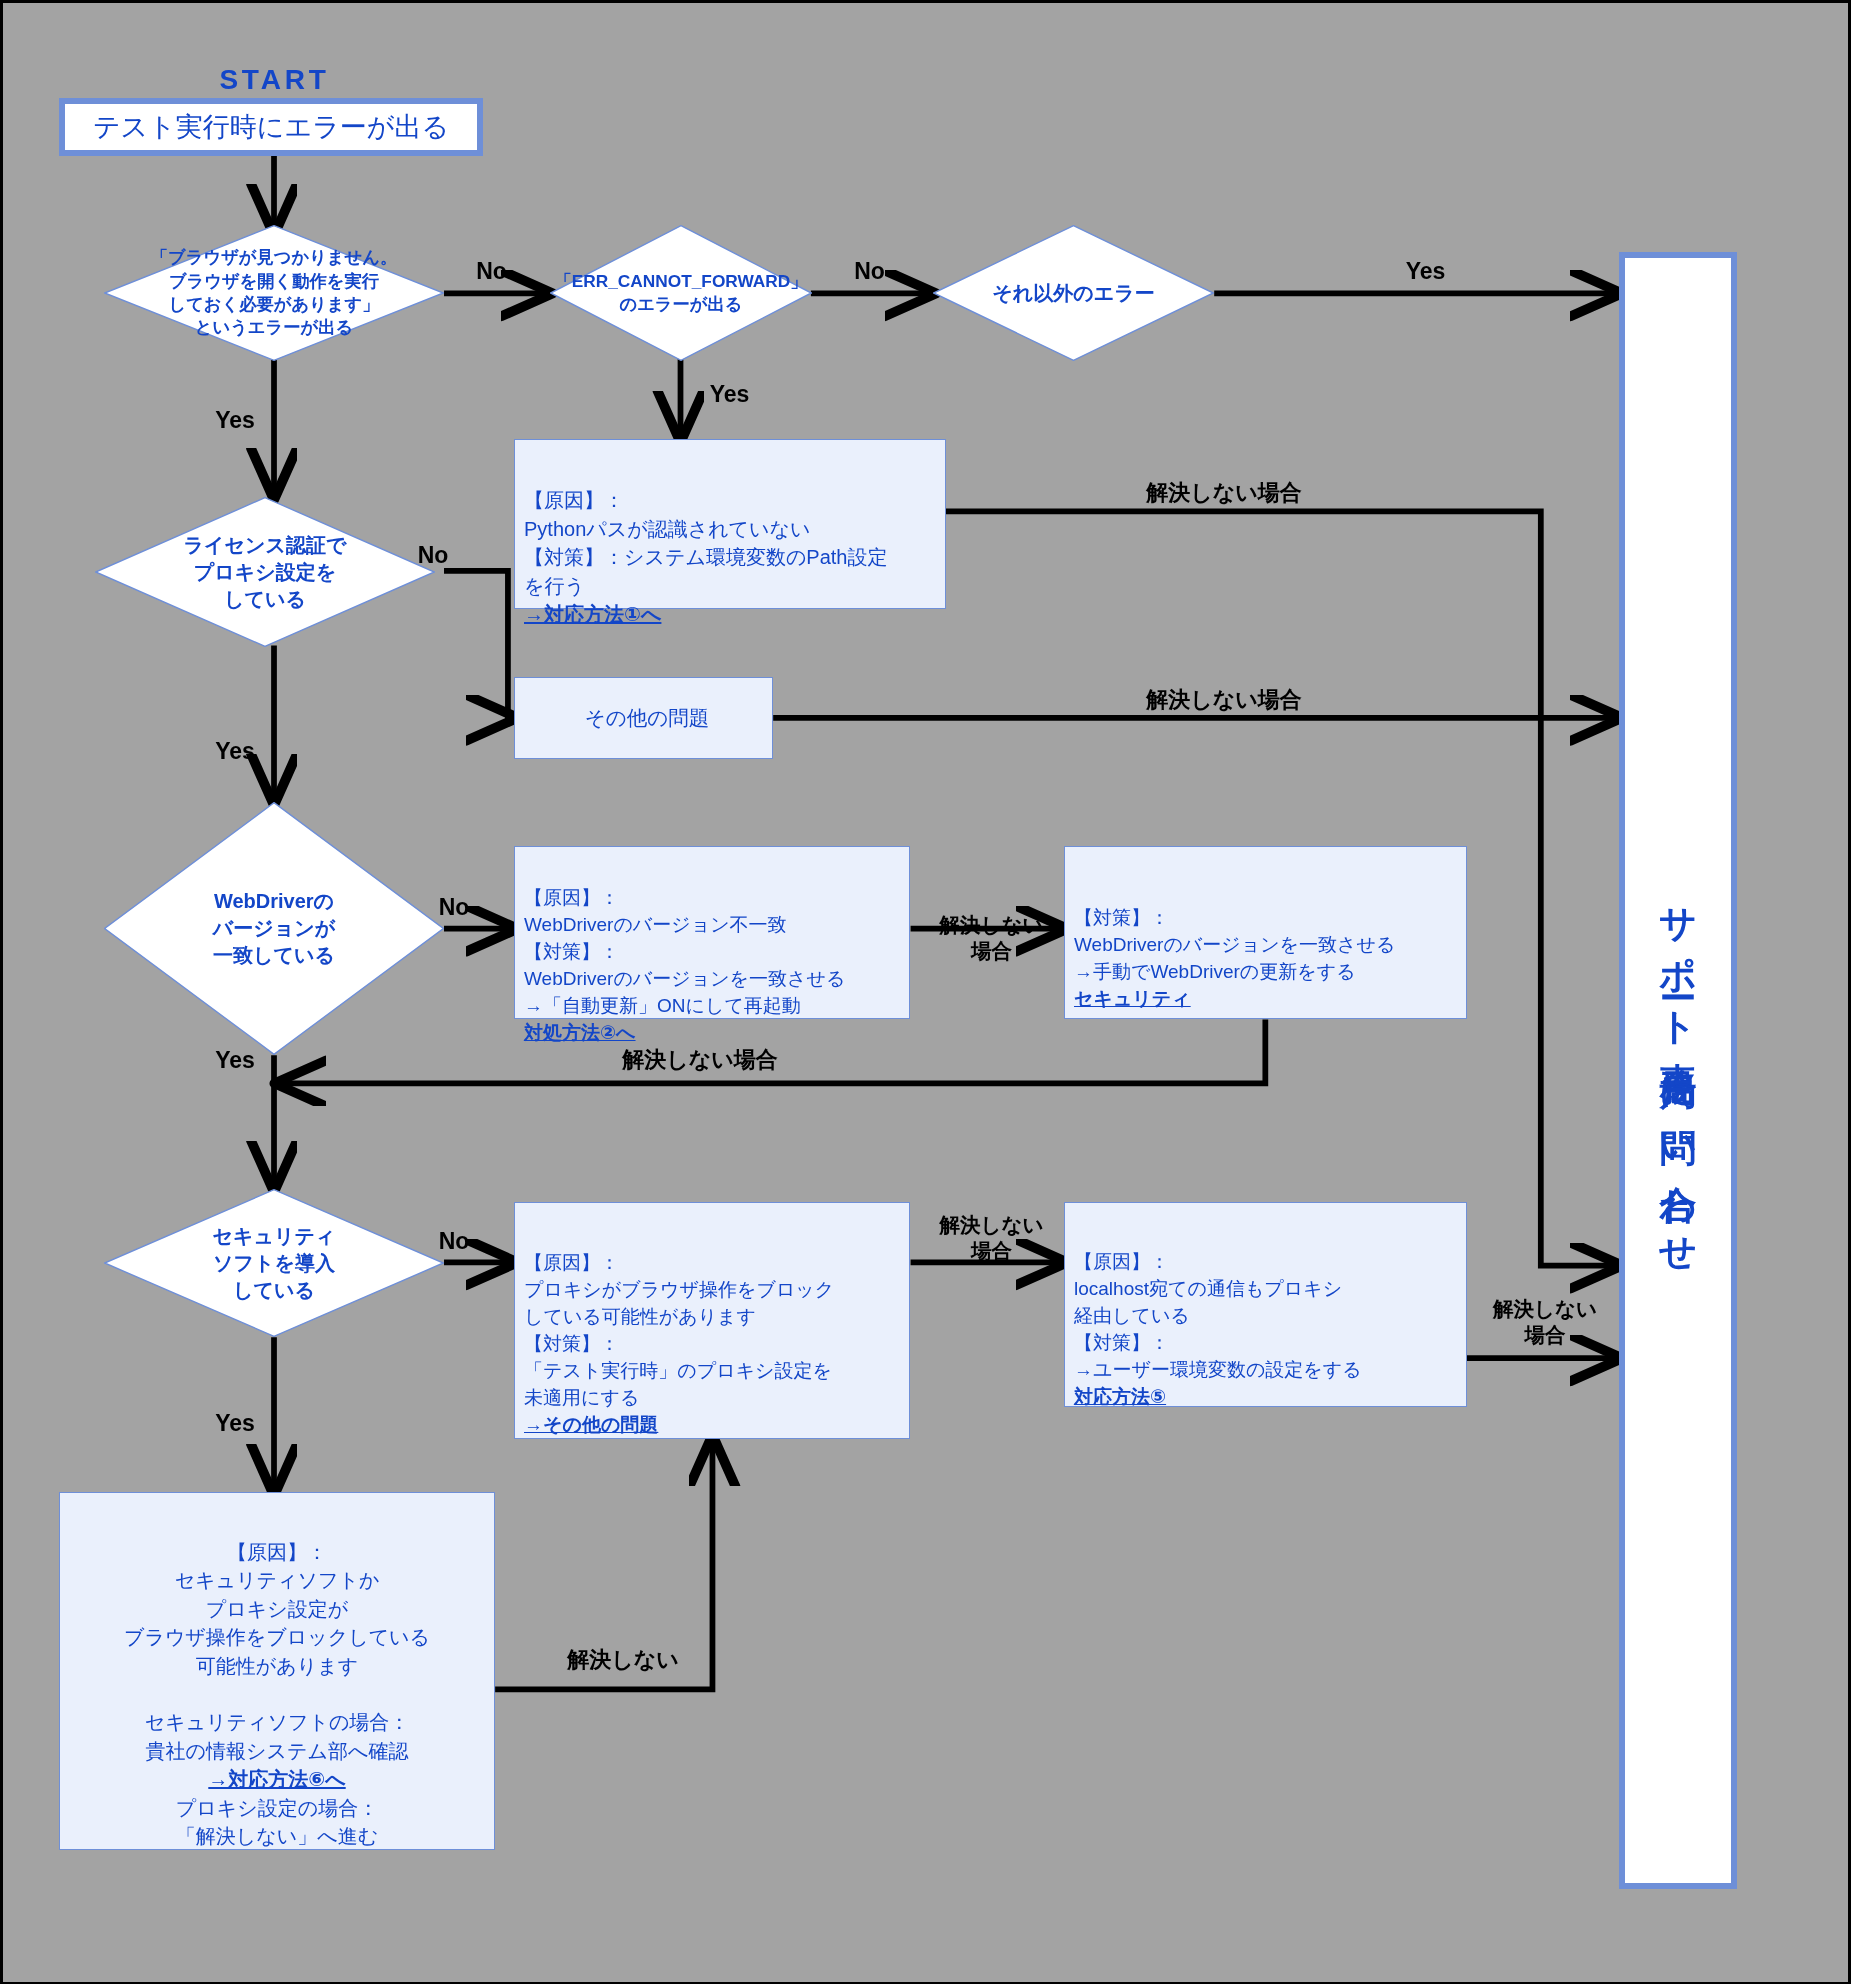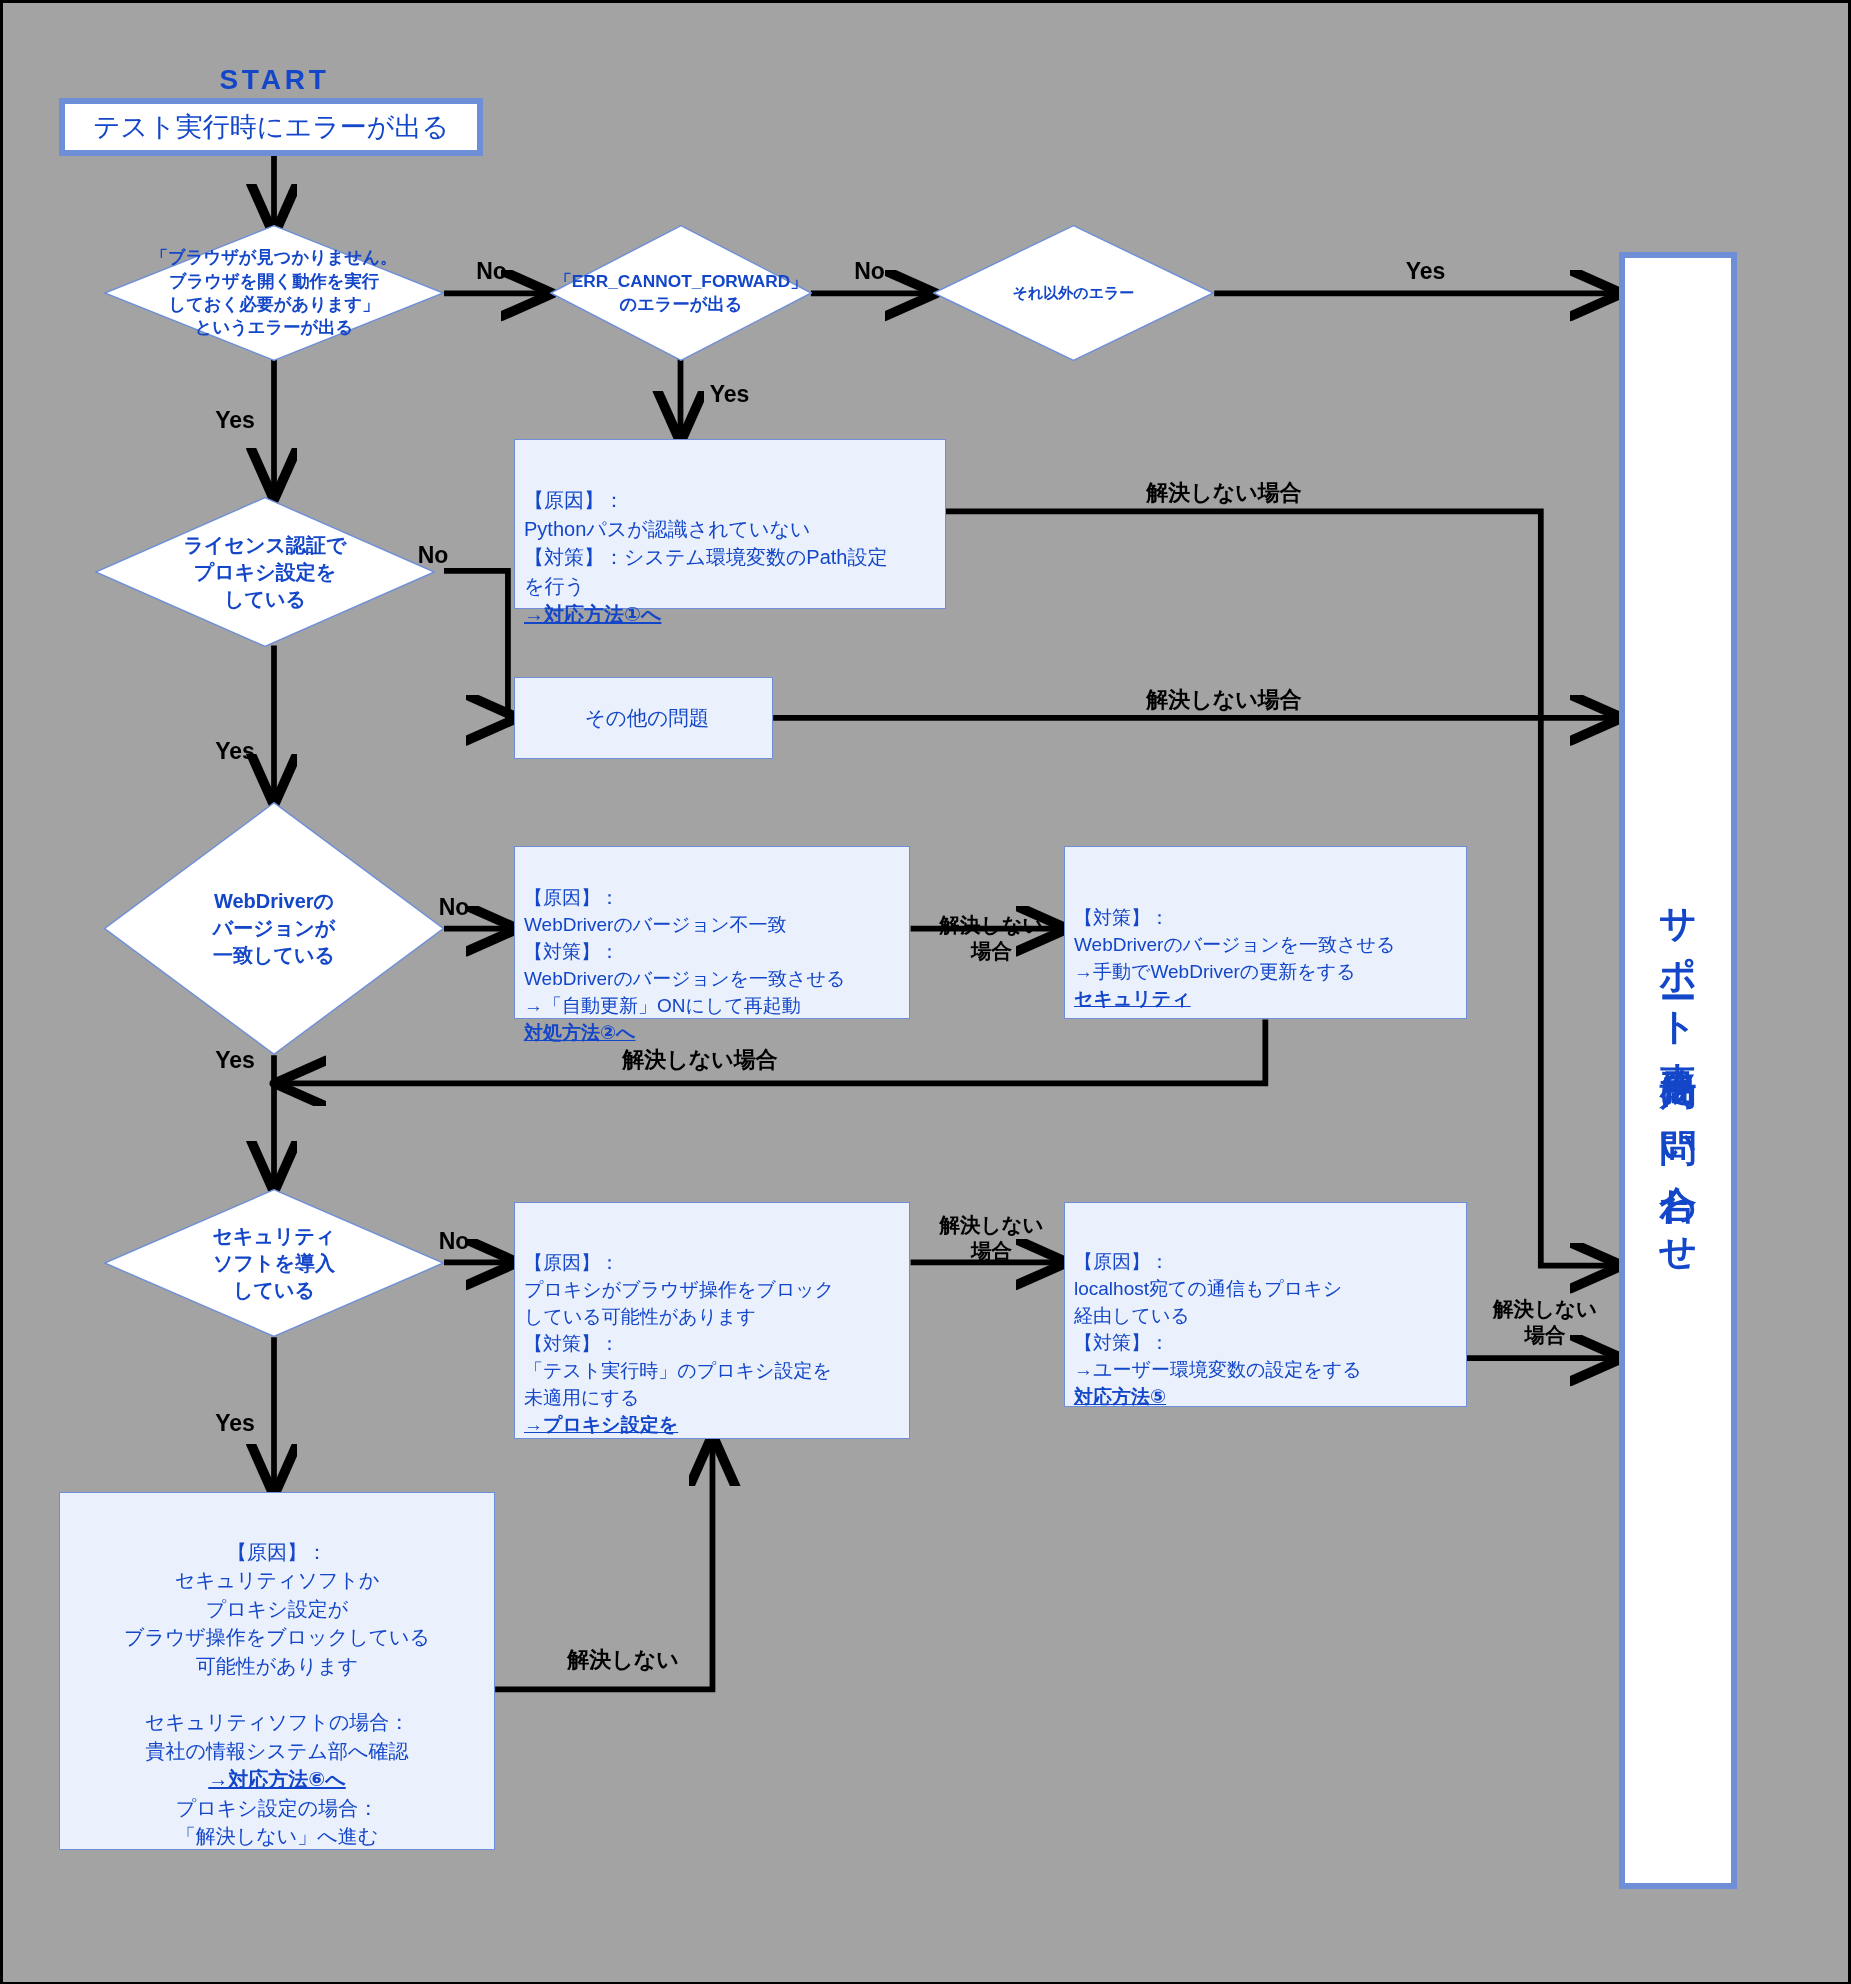"それ以外のエラー" div.diamond-text { font-size: 15px -> 20px }
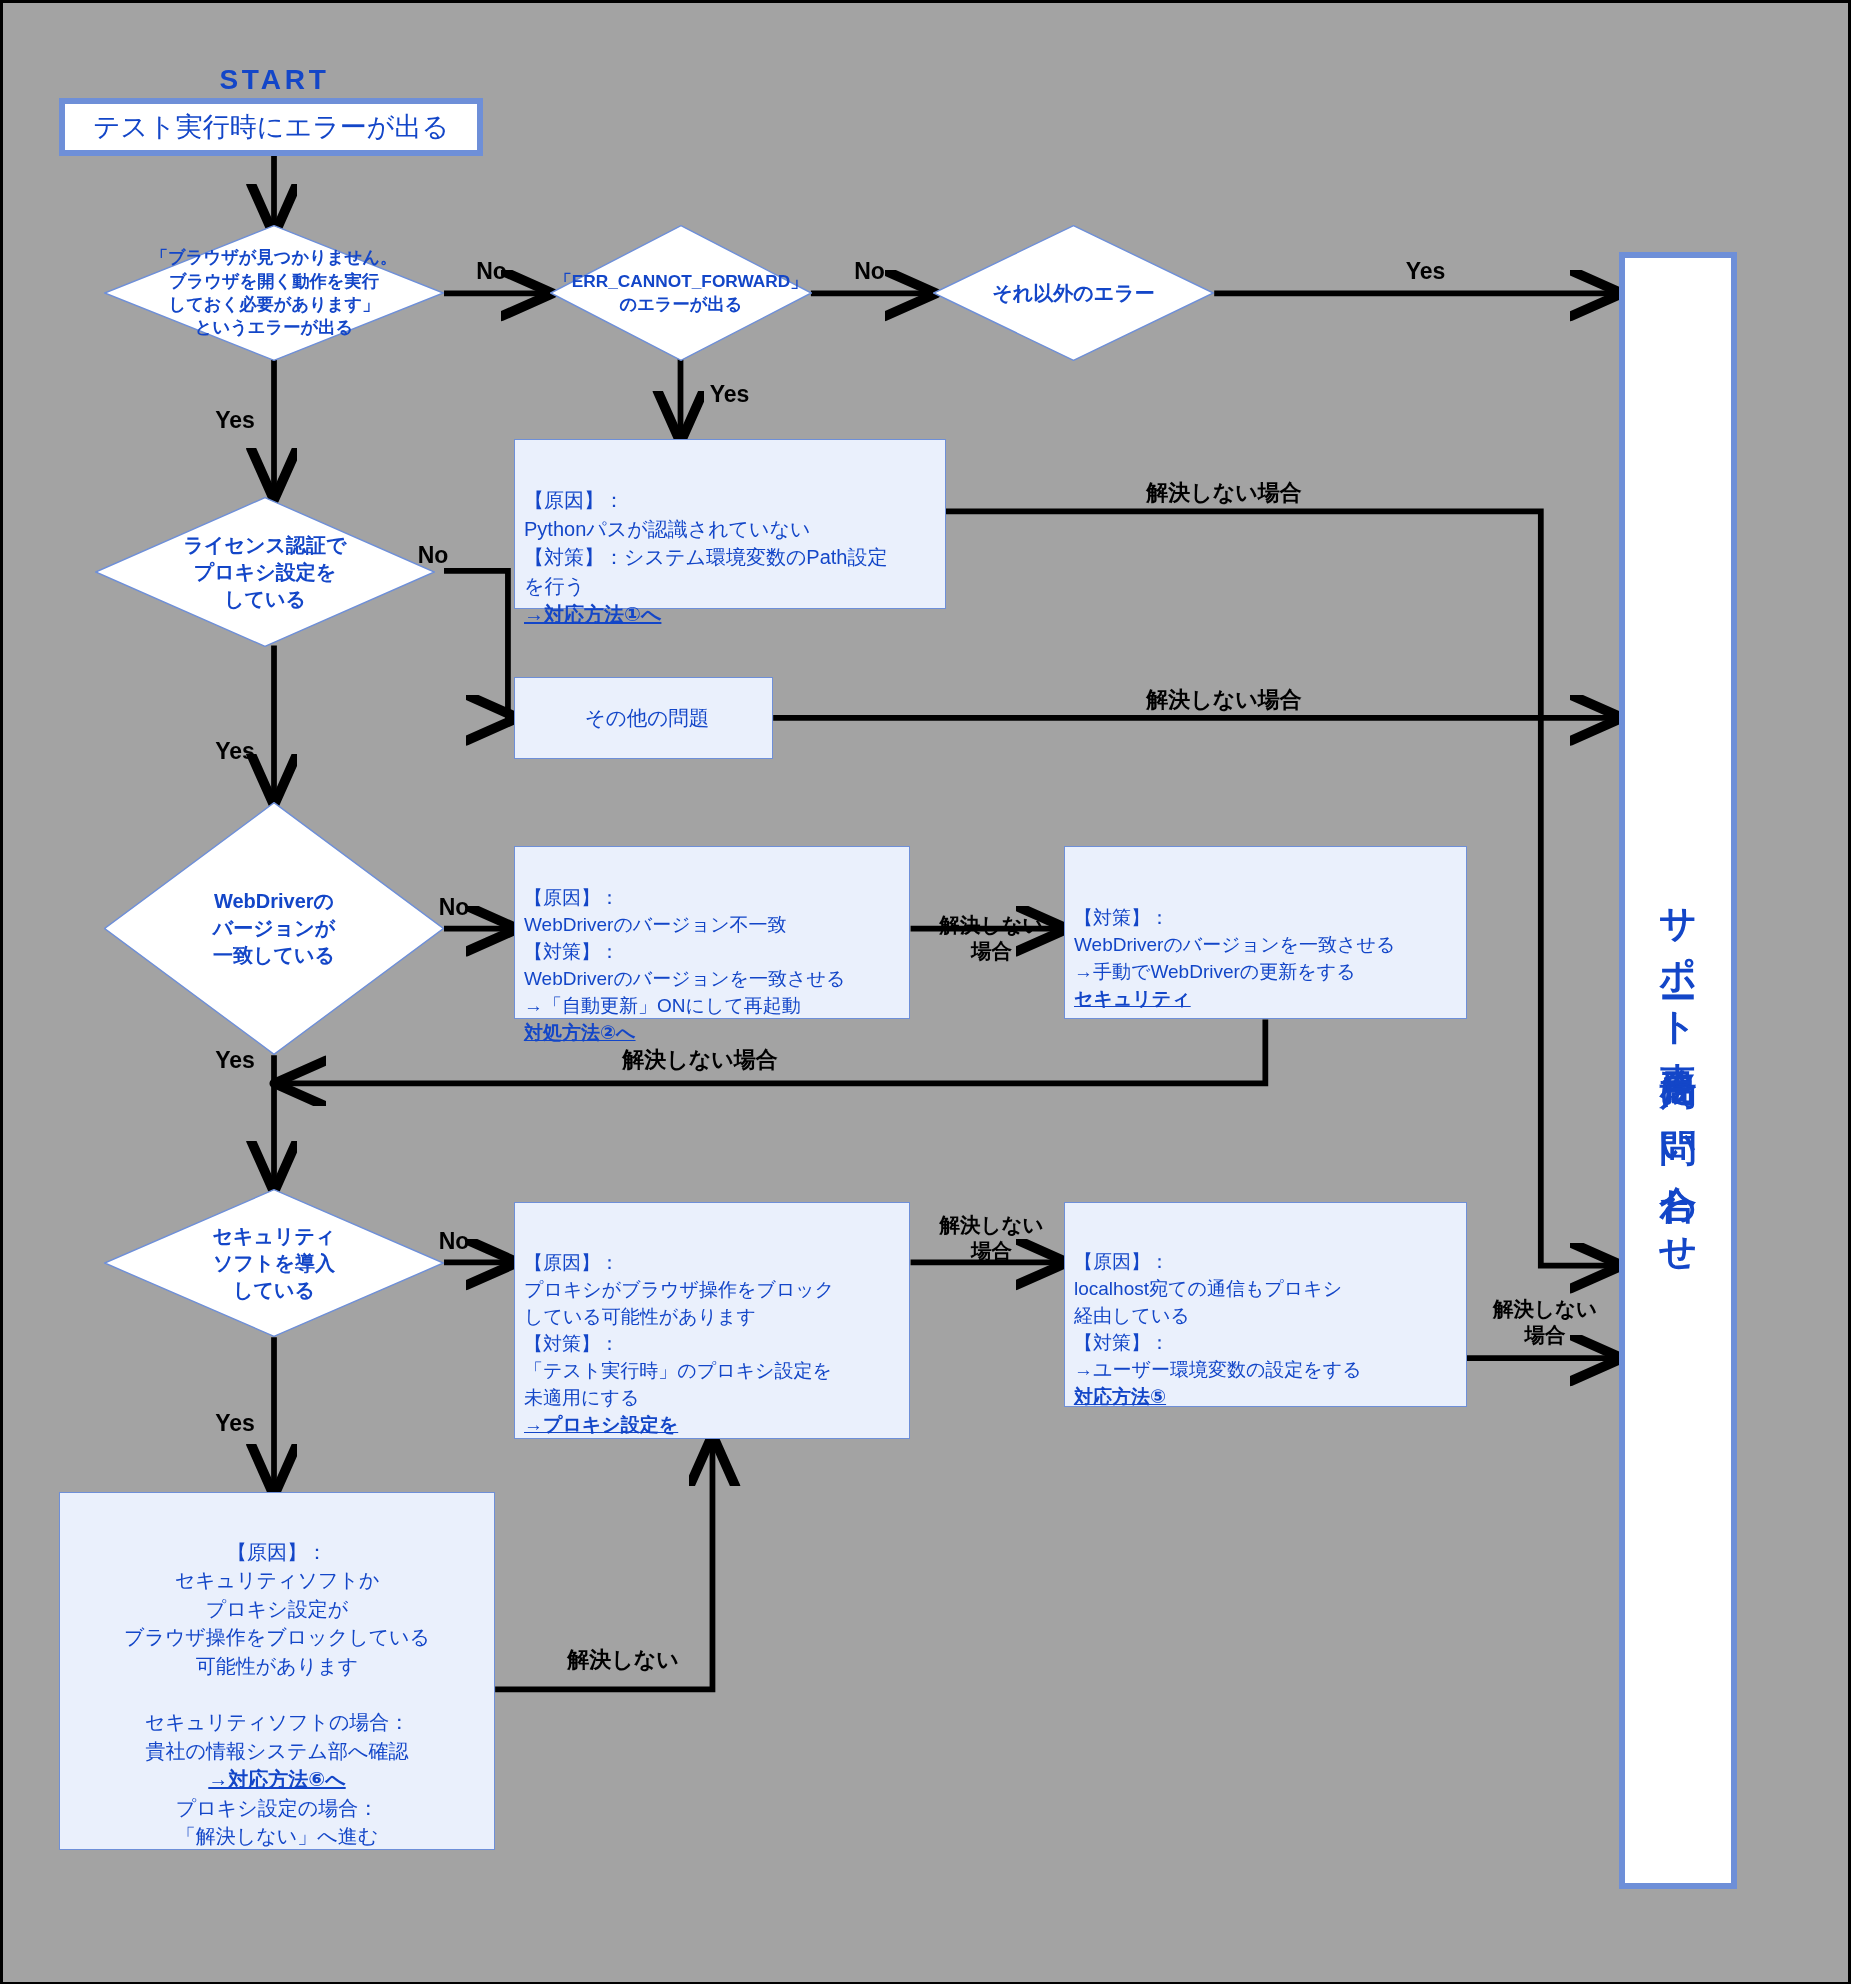"→プロキシ設定を" span.linkline { text: プロキシ設定を -> その他の問題 }
